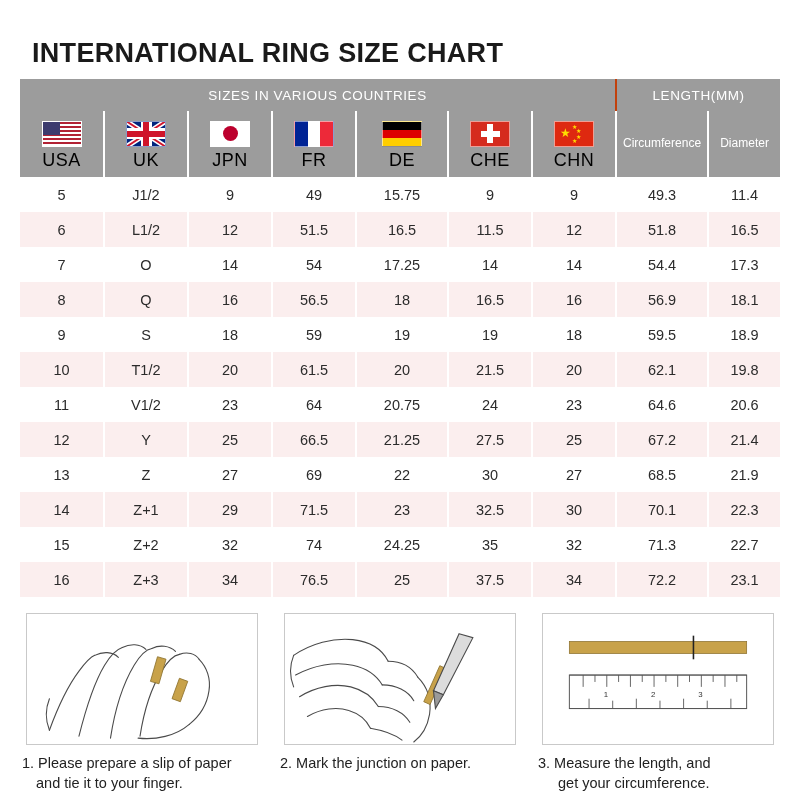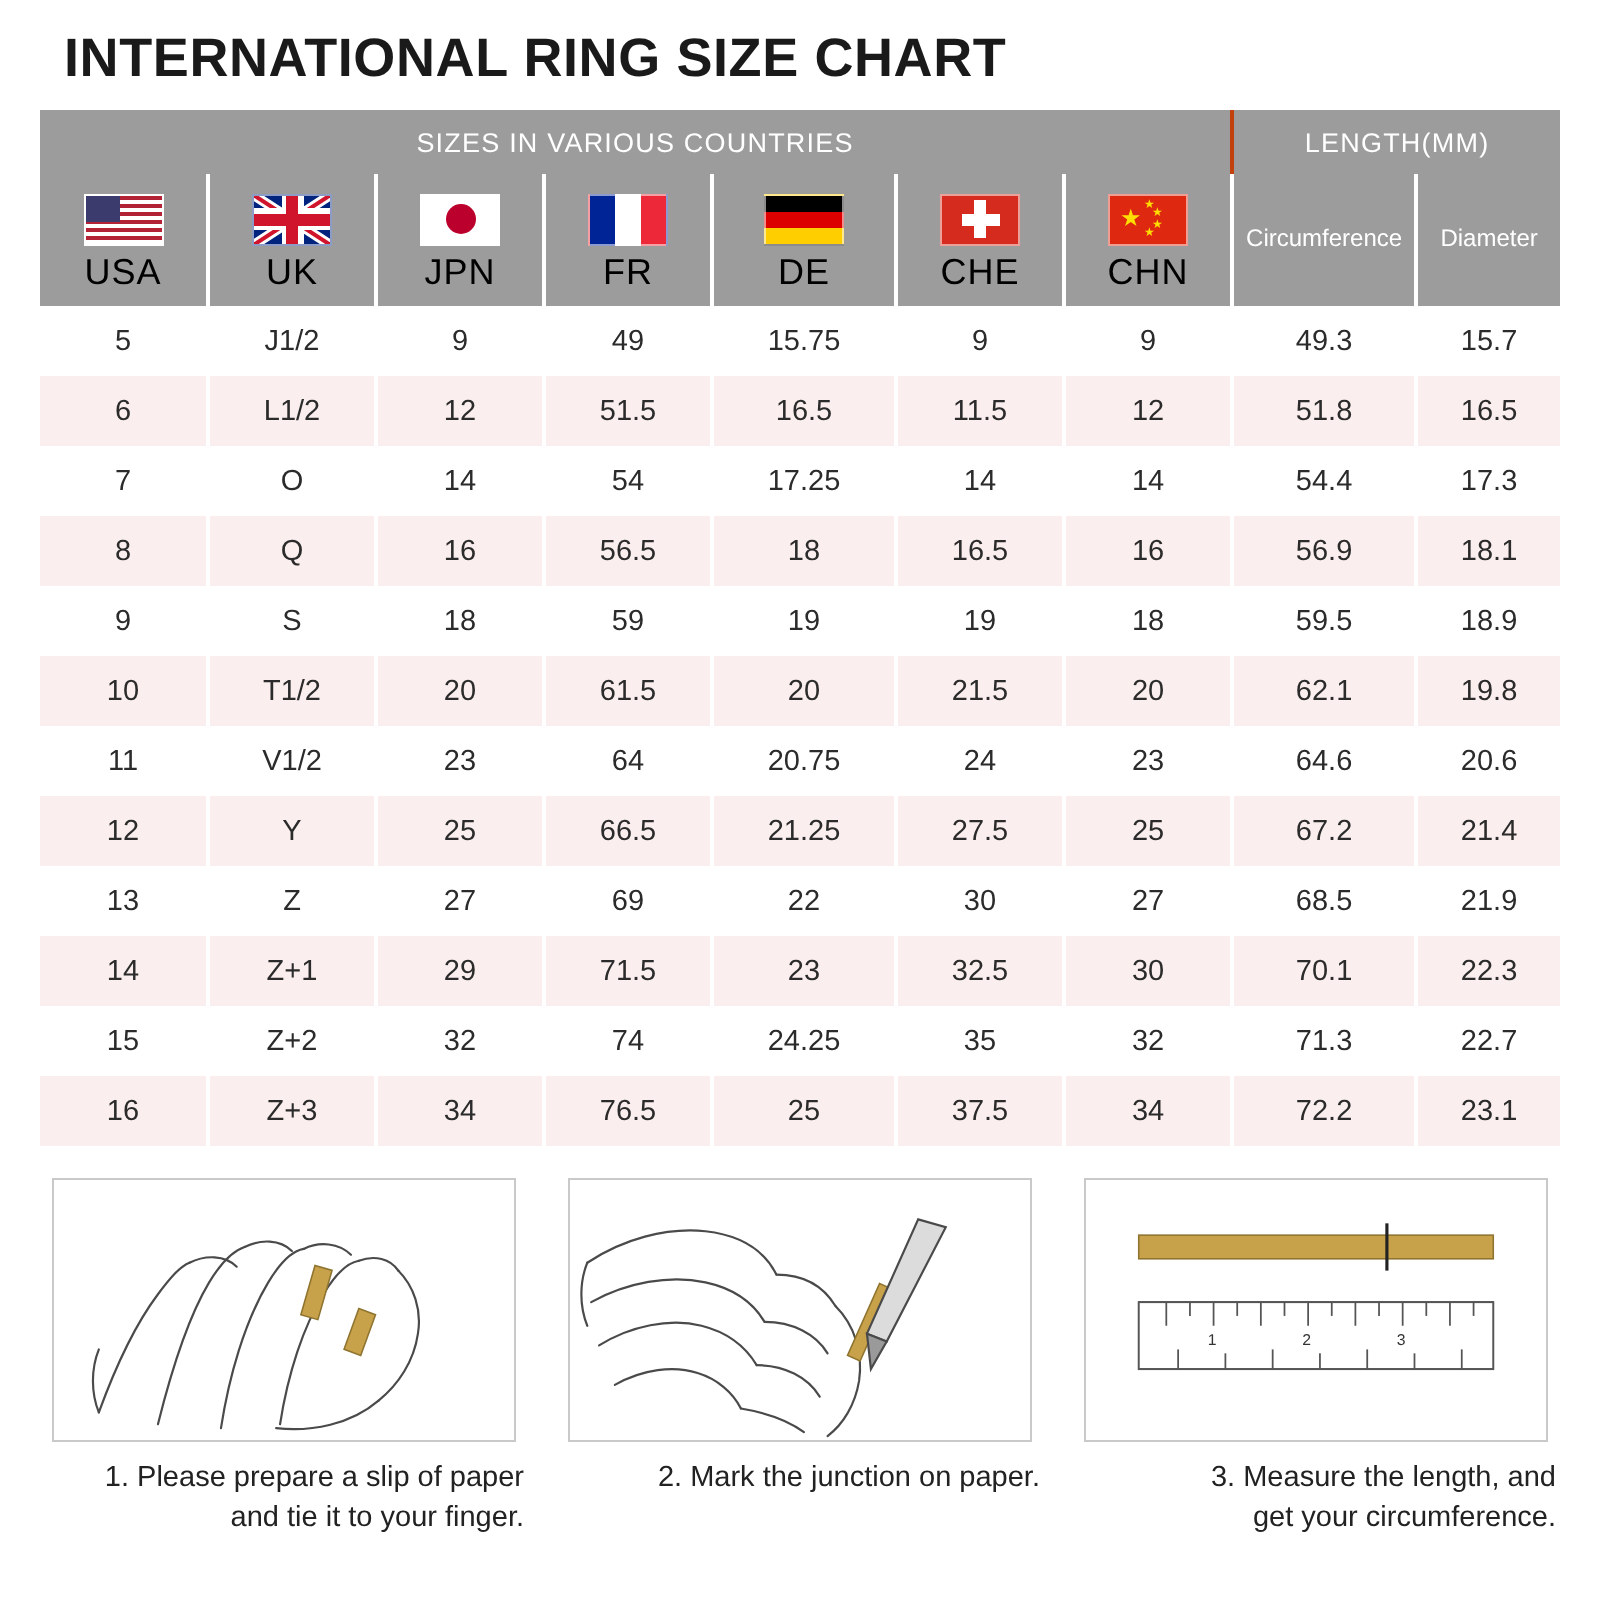"INTERNATIONAL RING SIZE CHART" .title { margin-top: none -> 24px }
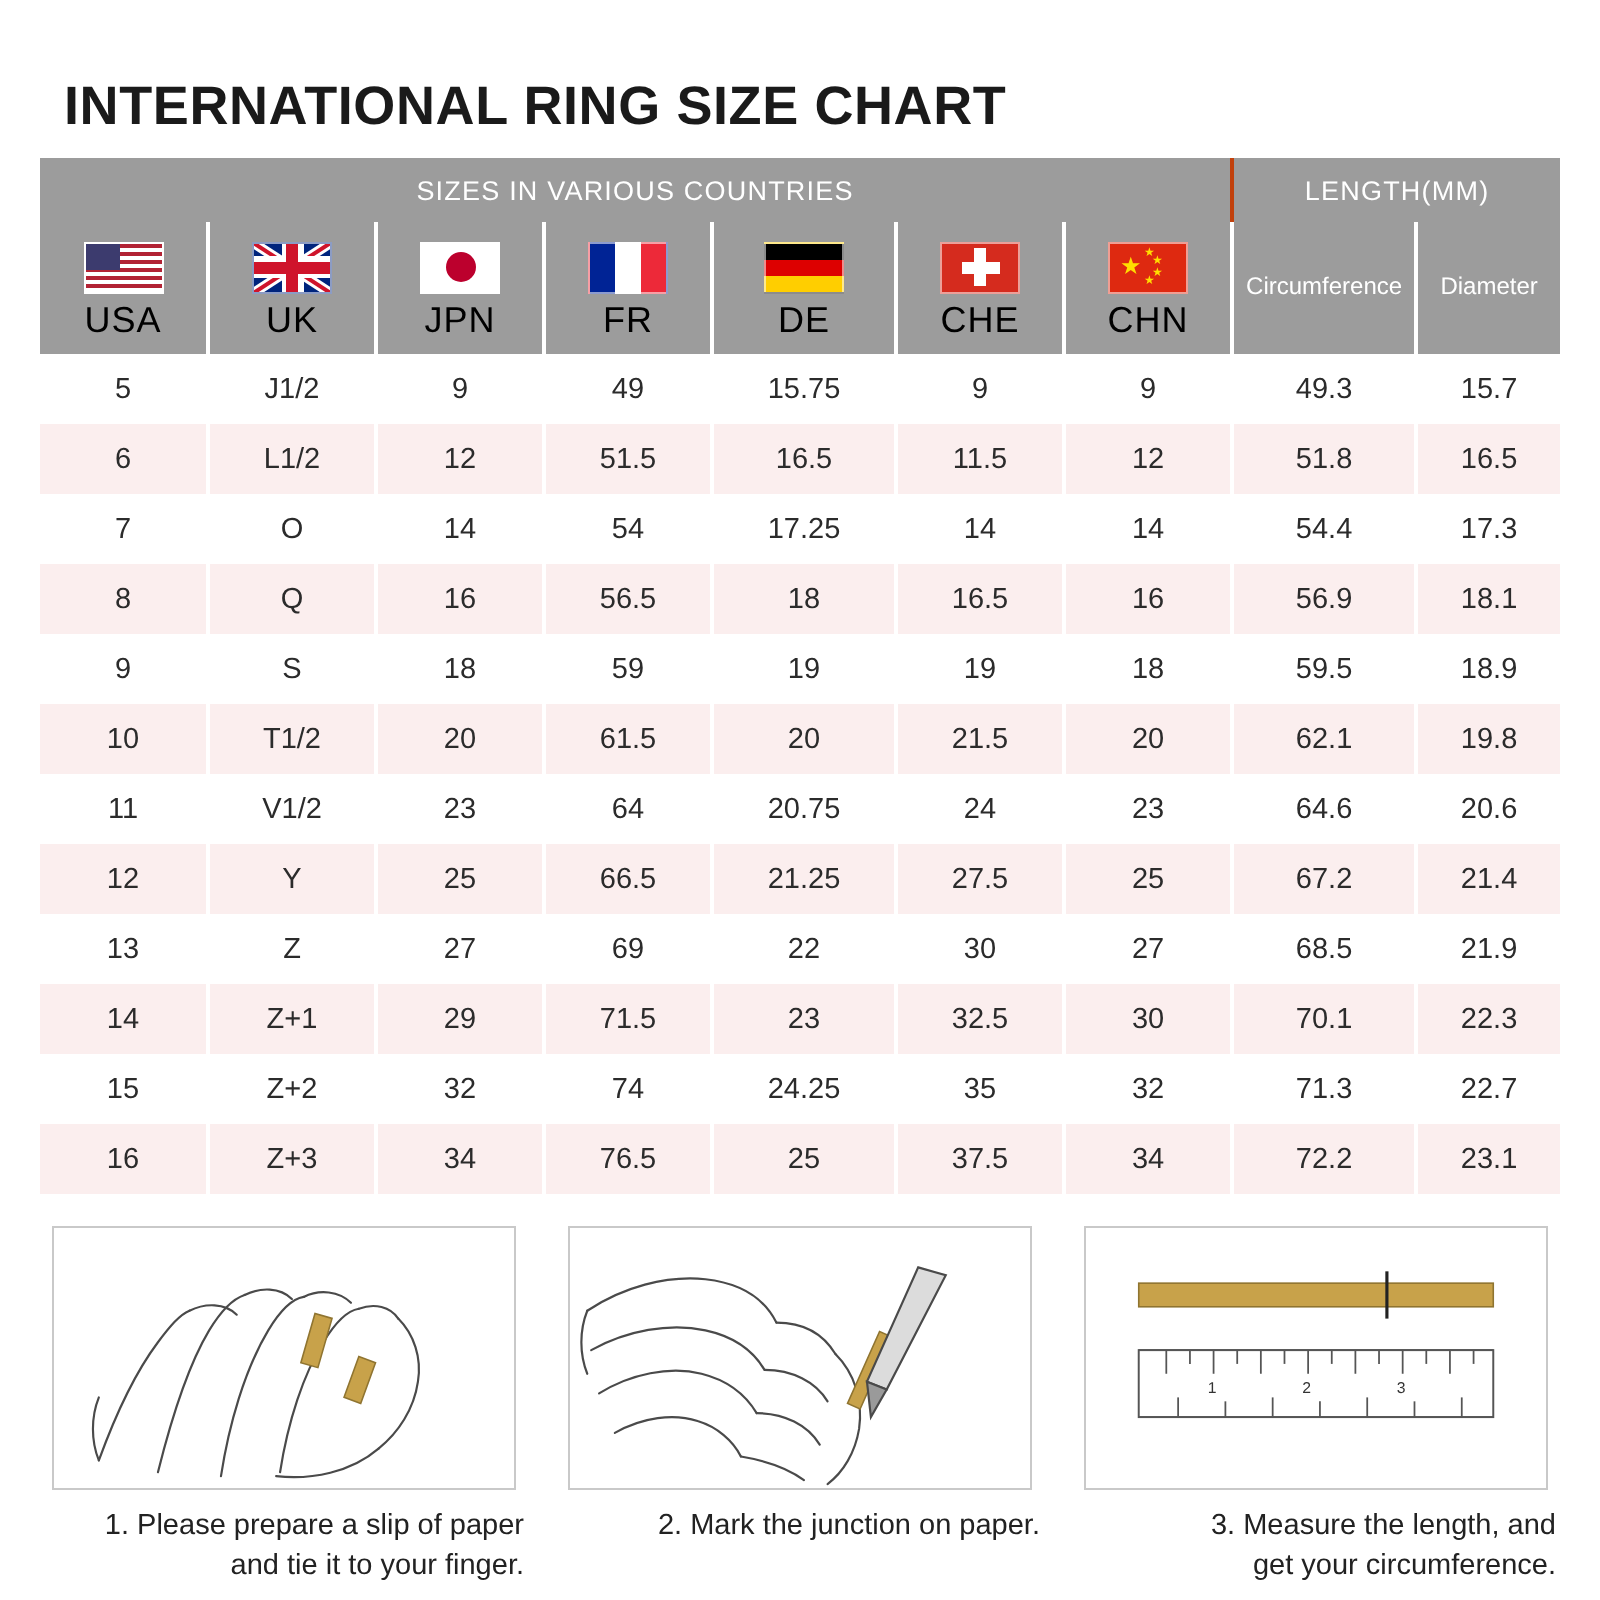"15.7" td.last { text: 15.7 -> 11.4 }
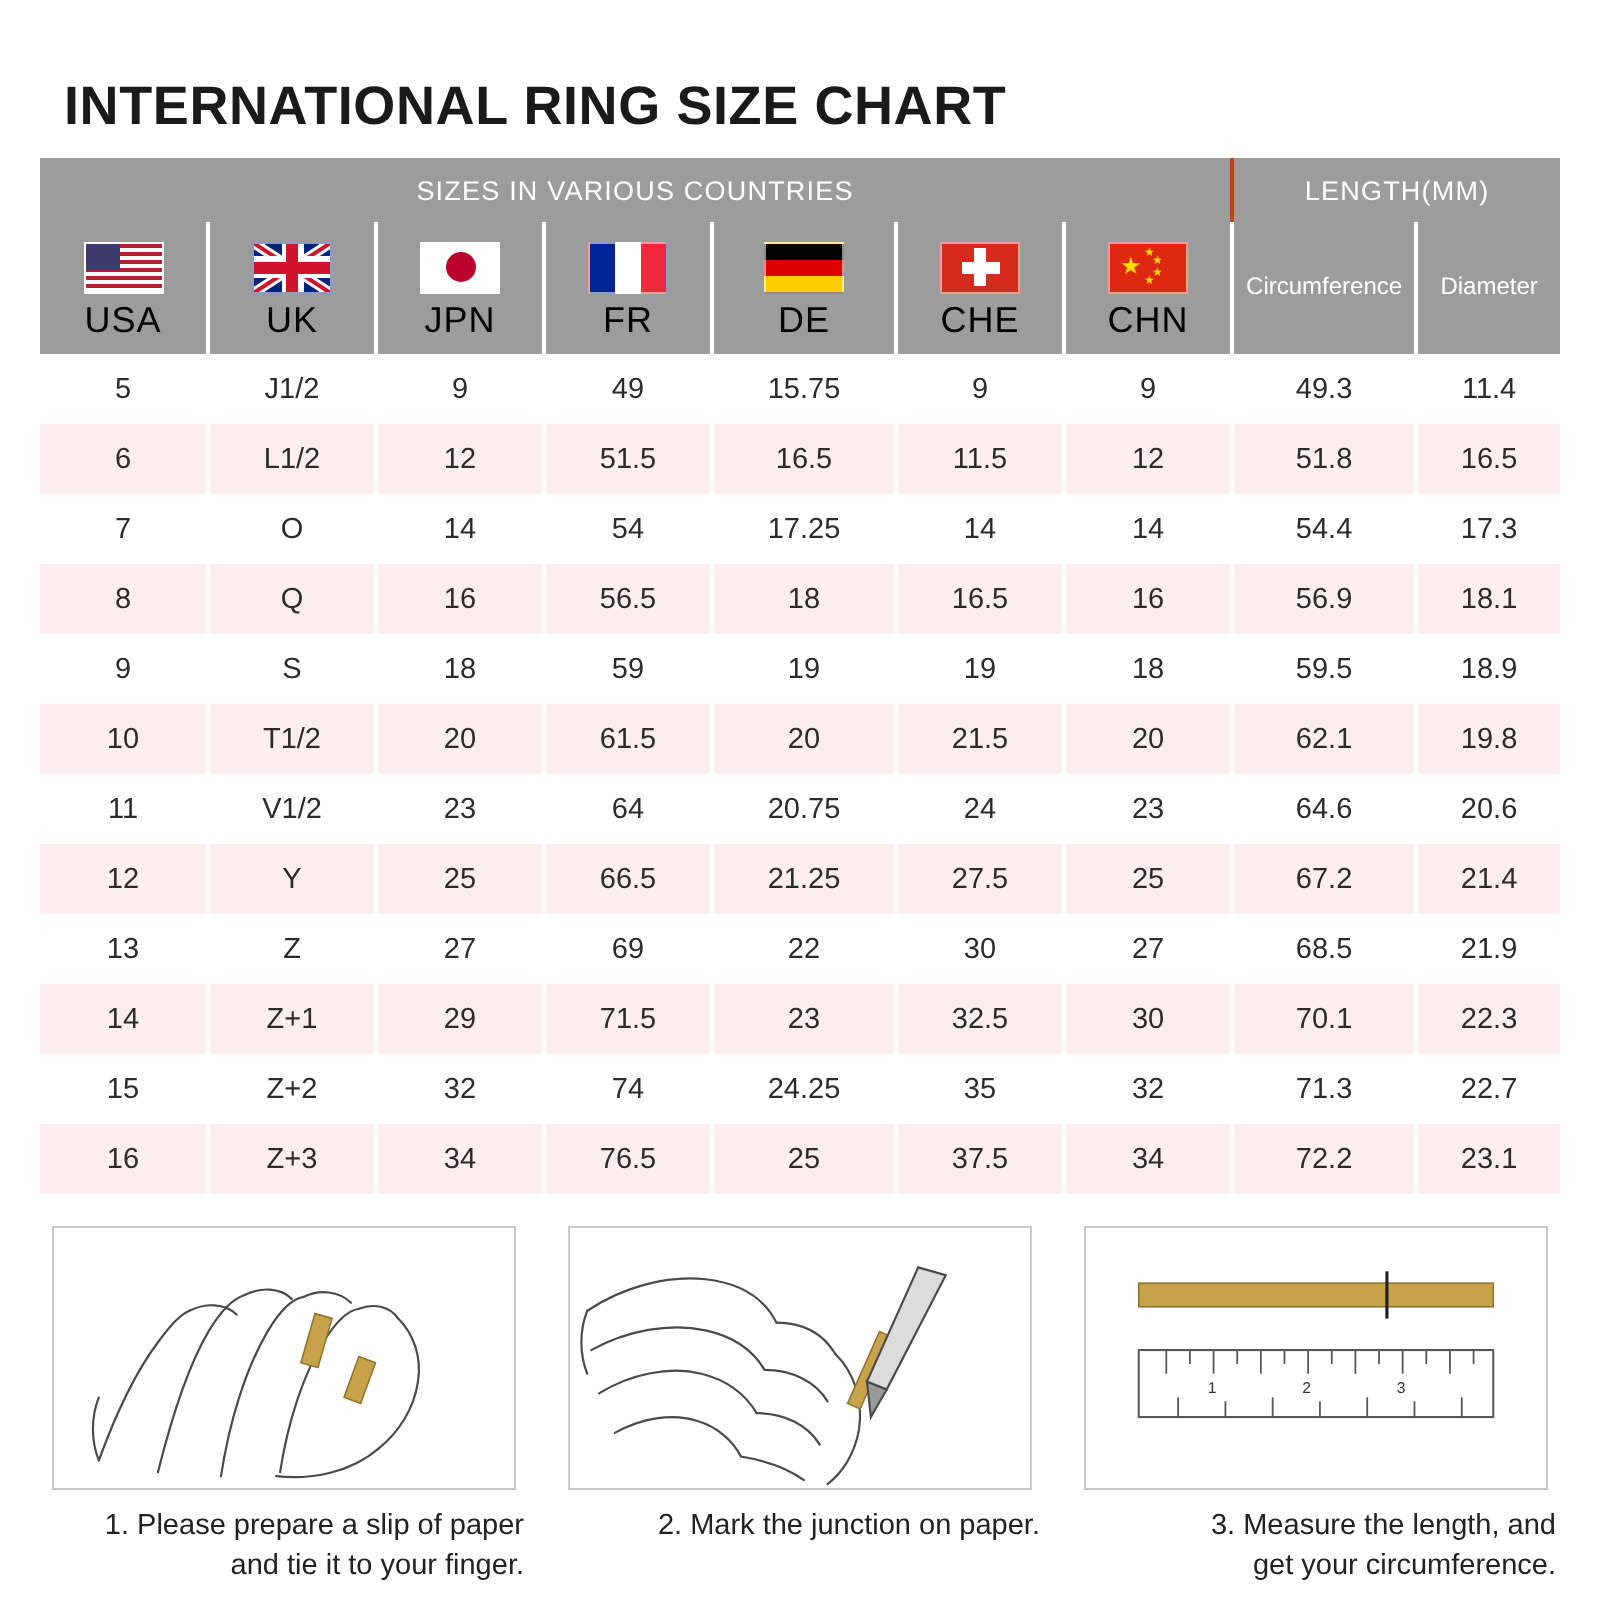"1. Please prepare a slip" .caption { text-align: right -> left }
